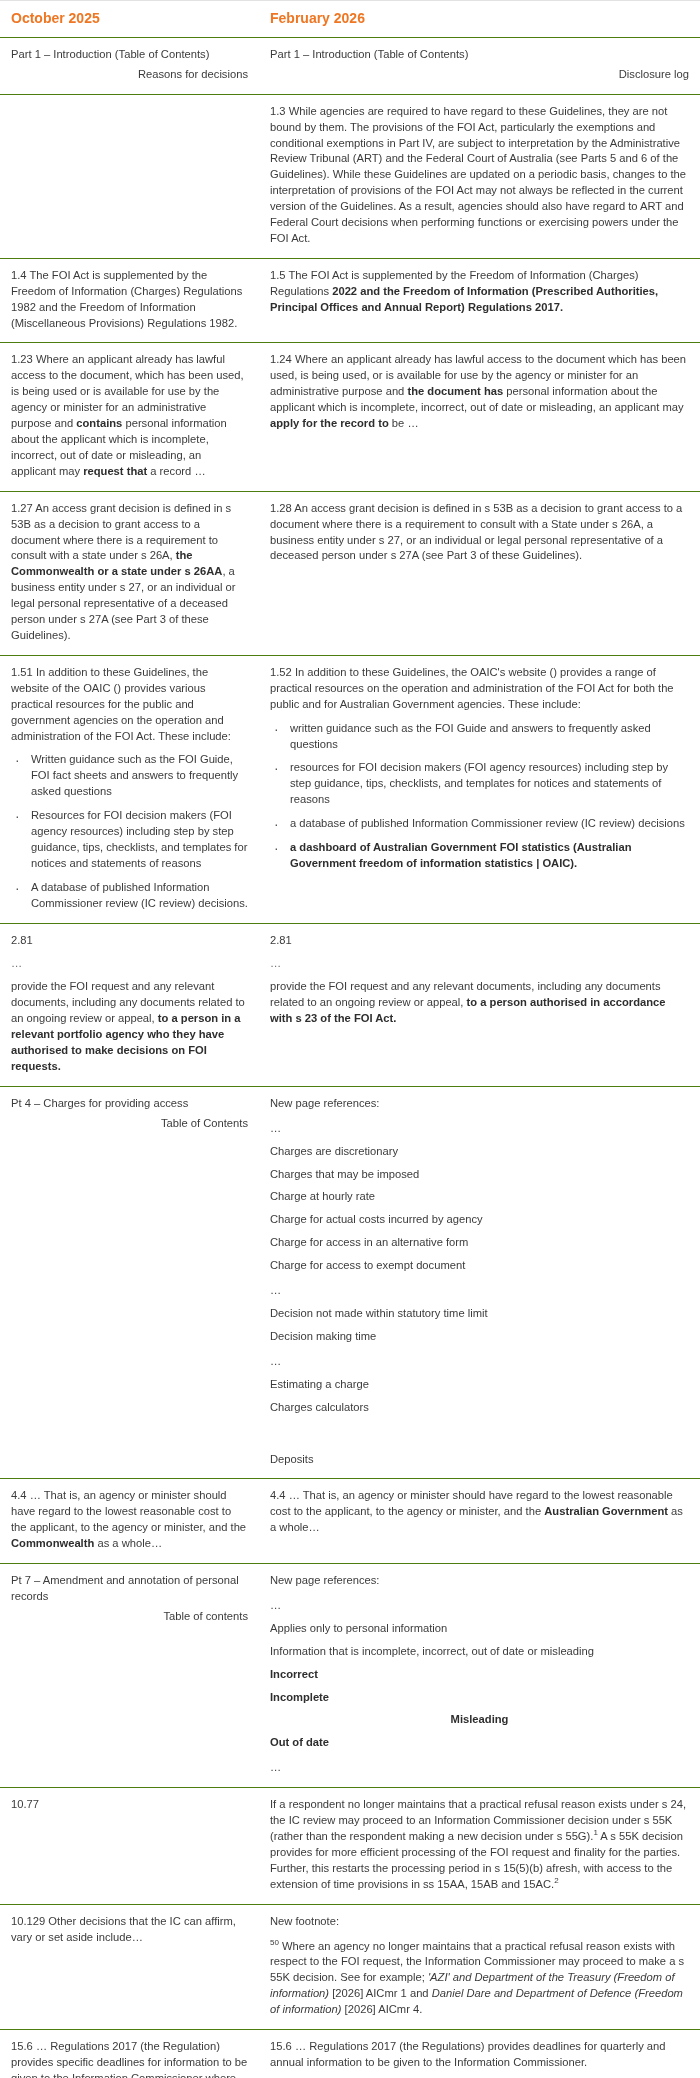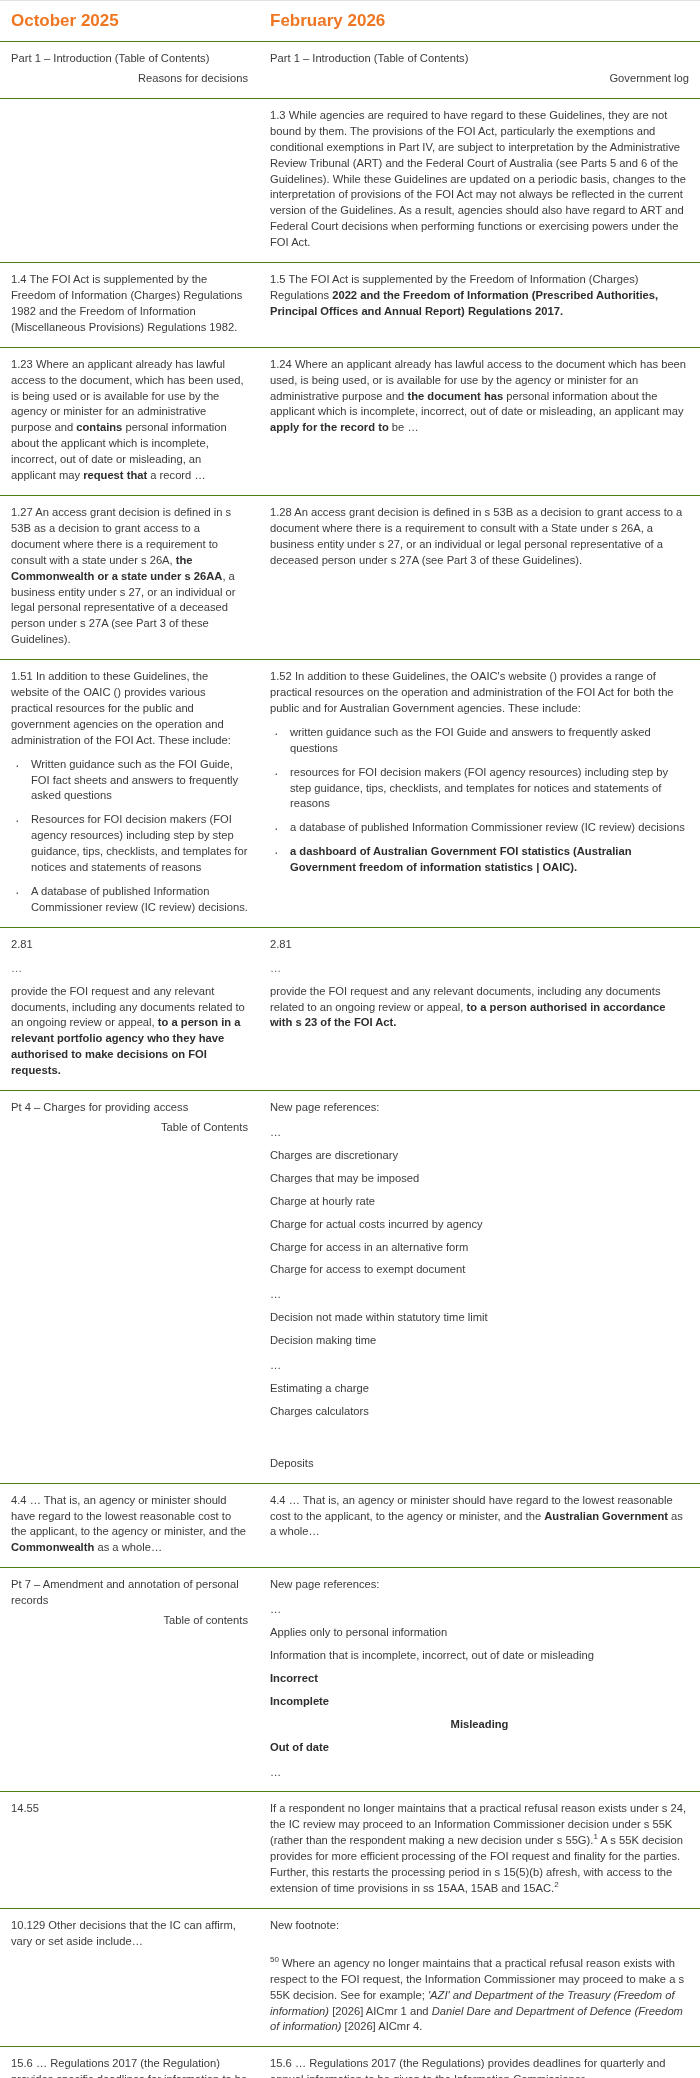"October 2025" .col-head { font-size: 17px -> 14px }
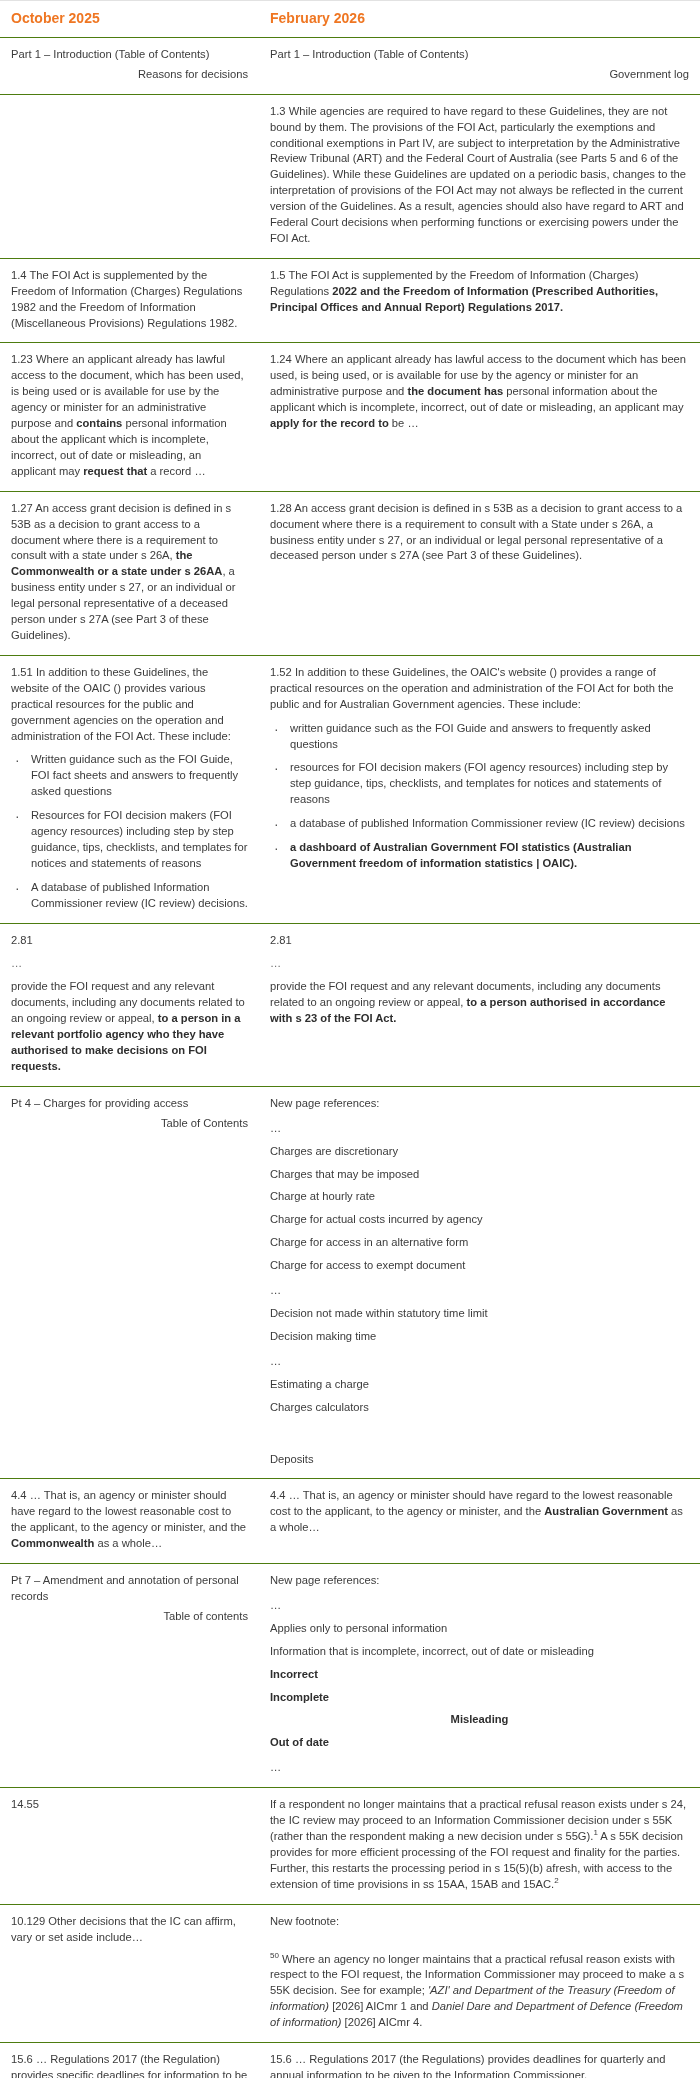"Government log" span.cell-line { text: Government -> Disclosure }
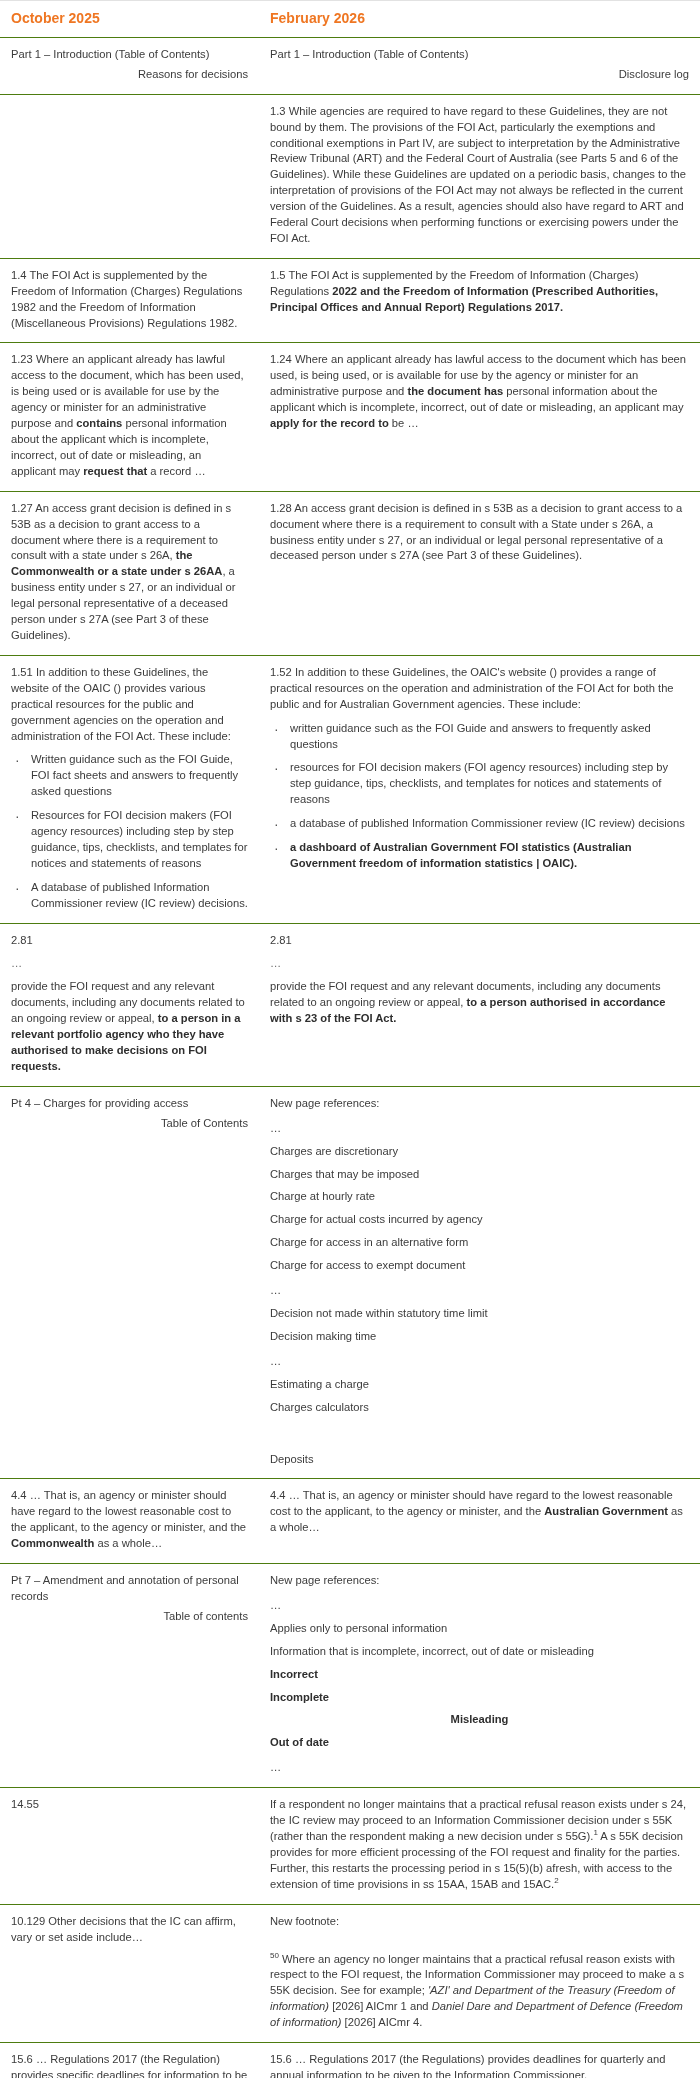"14.55" p.para { text: 14.55 -> 10.77 }
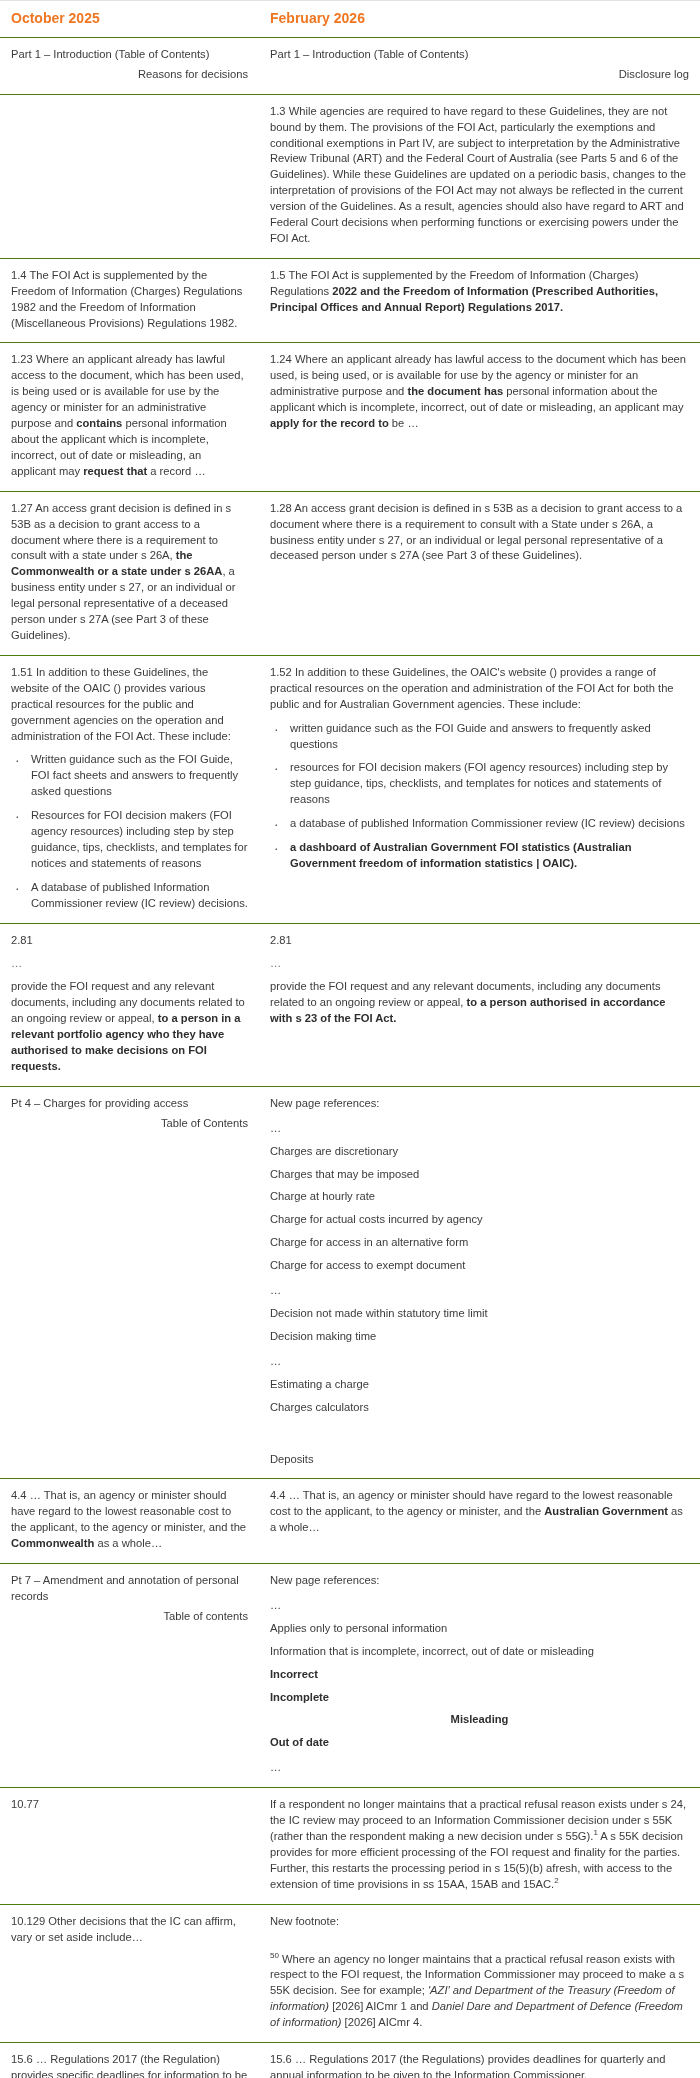"50 Where an agency no" .para + .para { margin-top: 22px -> 9px }
